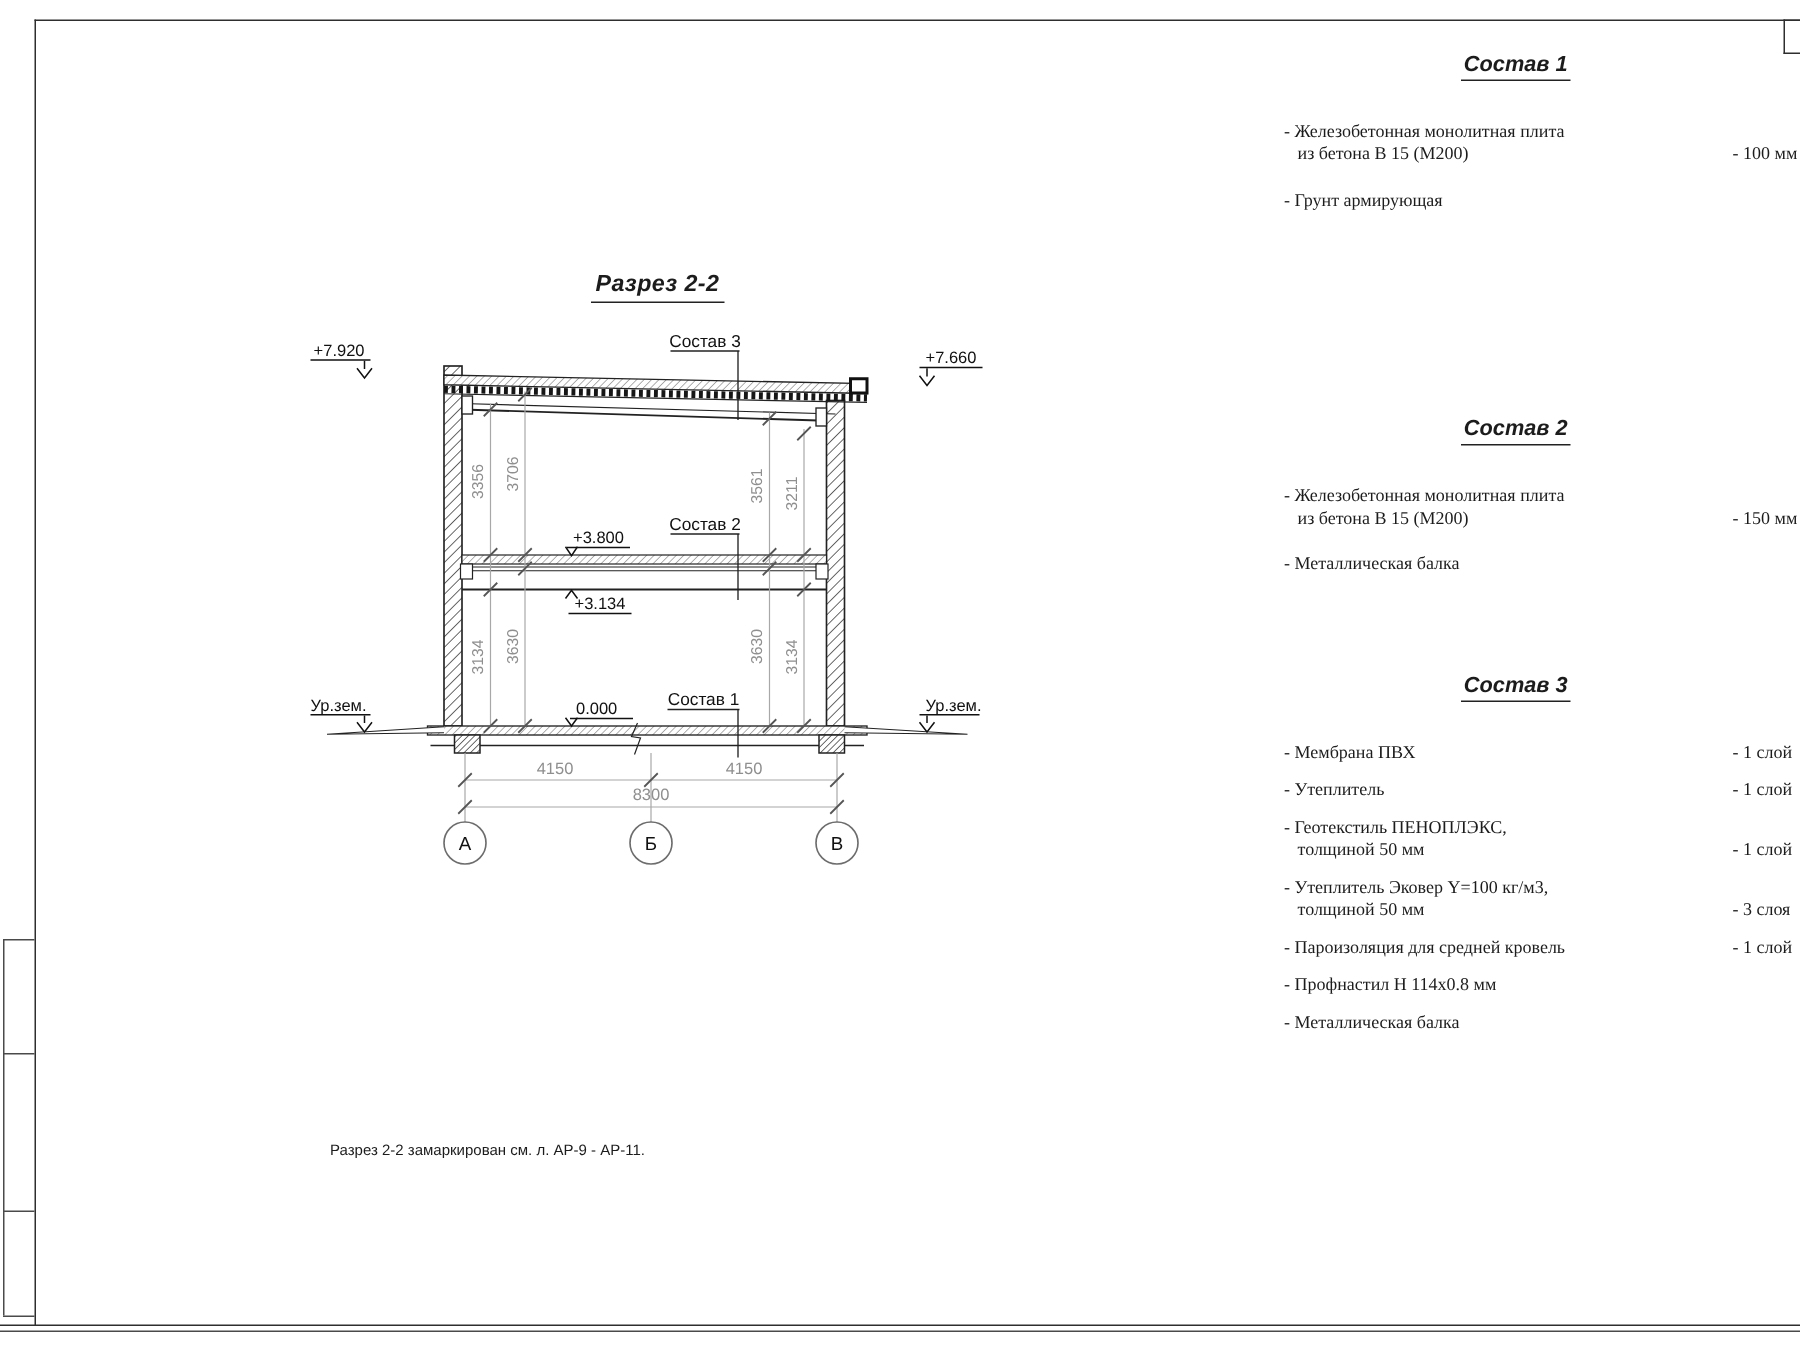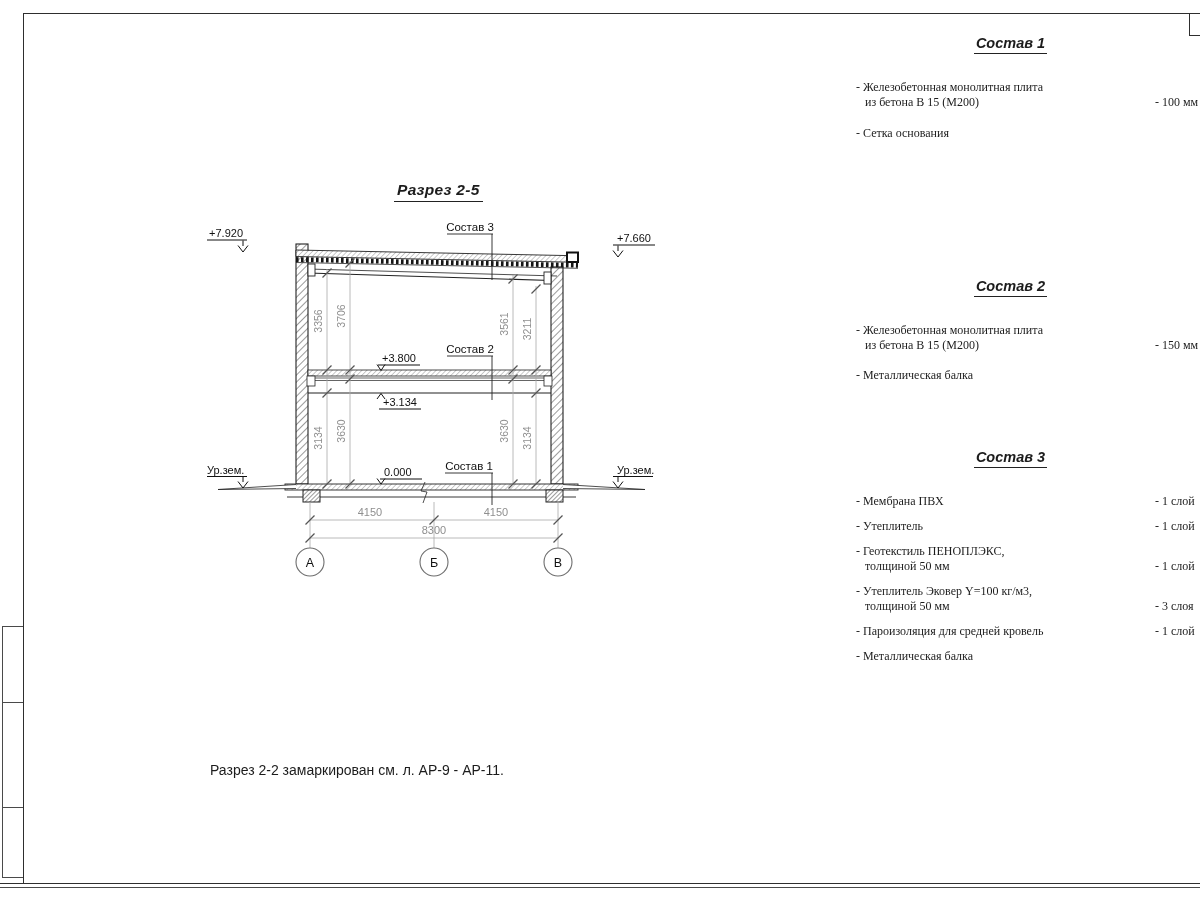"- Сетка основания" div.l1 { text: Сетка основания -> Грунт армирующая }
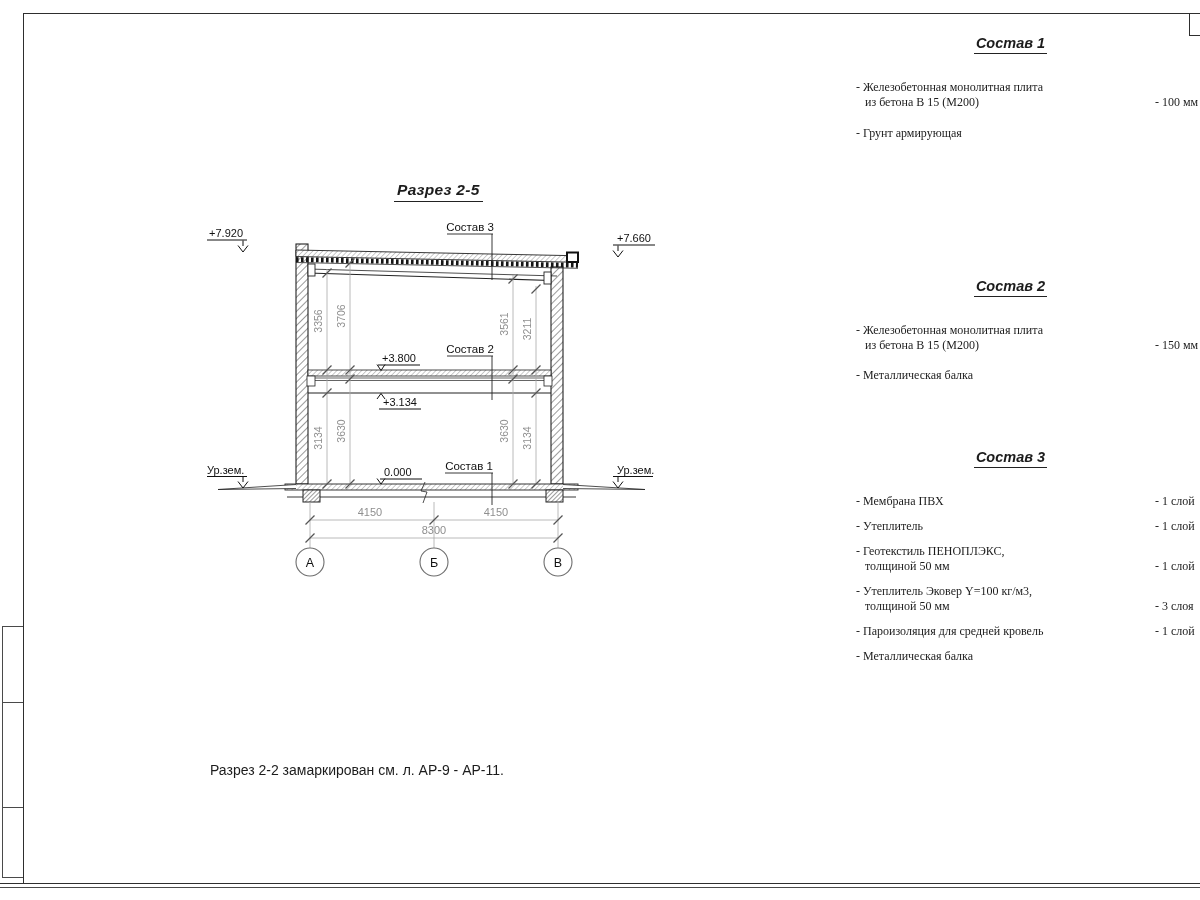"Разрез 2-5" div.abs { text: 2-5 -> 2-2 }
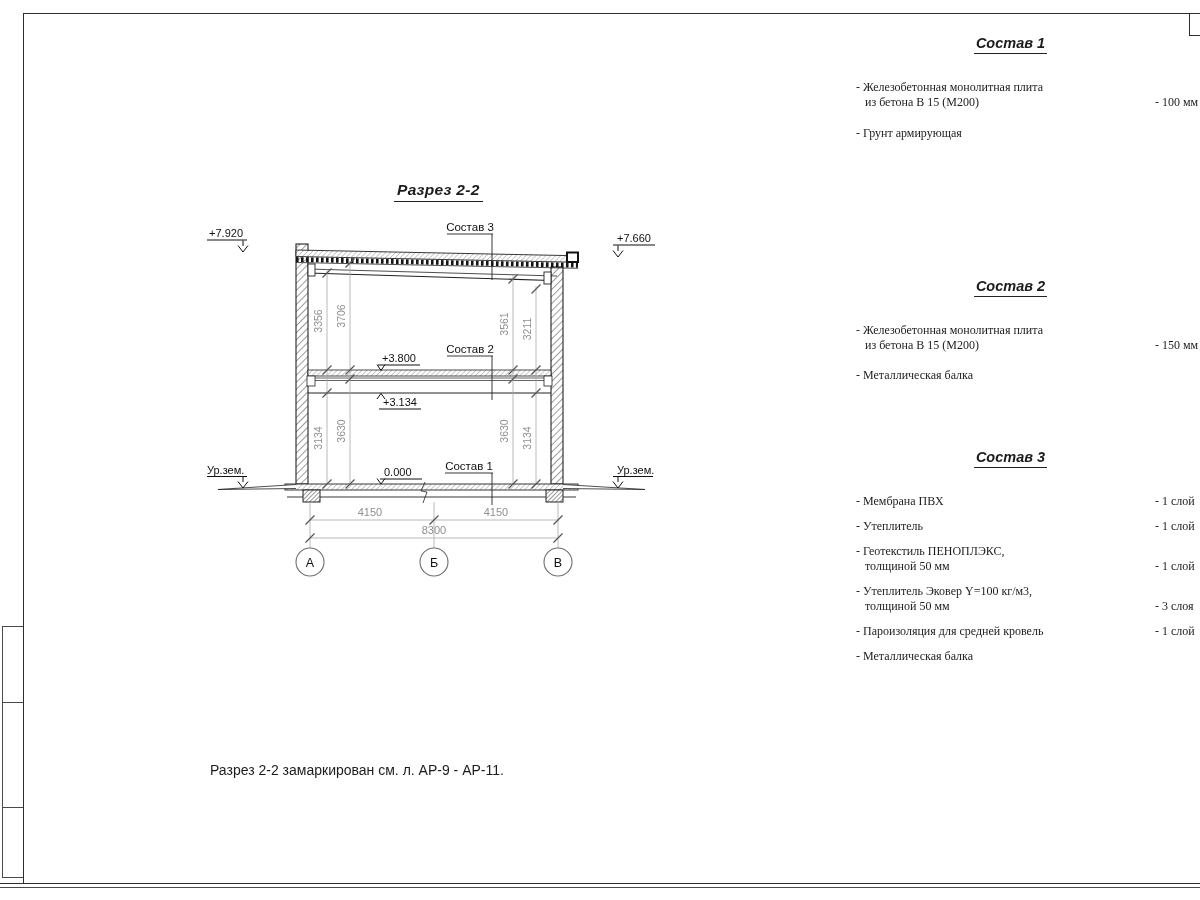"- Профнастил Н 114x0.8 мм" div.item { html: none -> <div> <div>- Профнастил Н 114x0.8 мм</div> </div> }
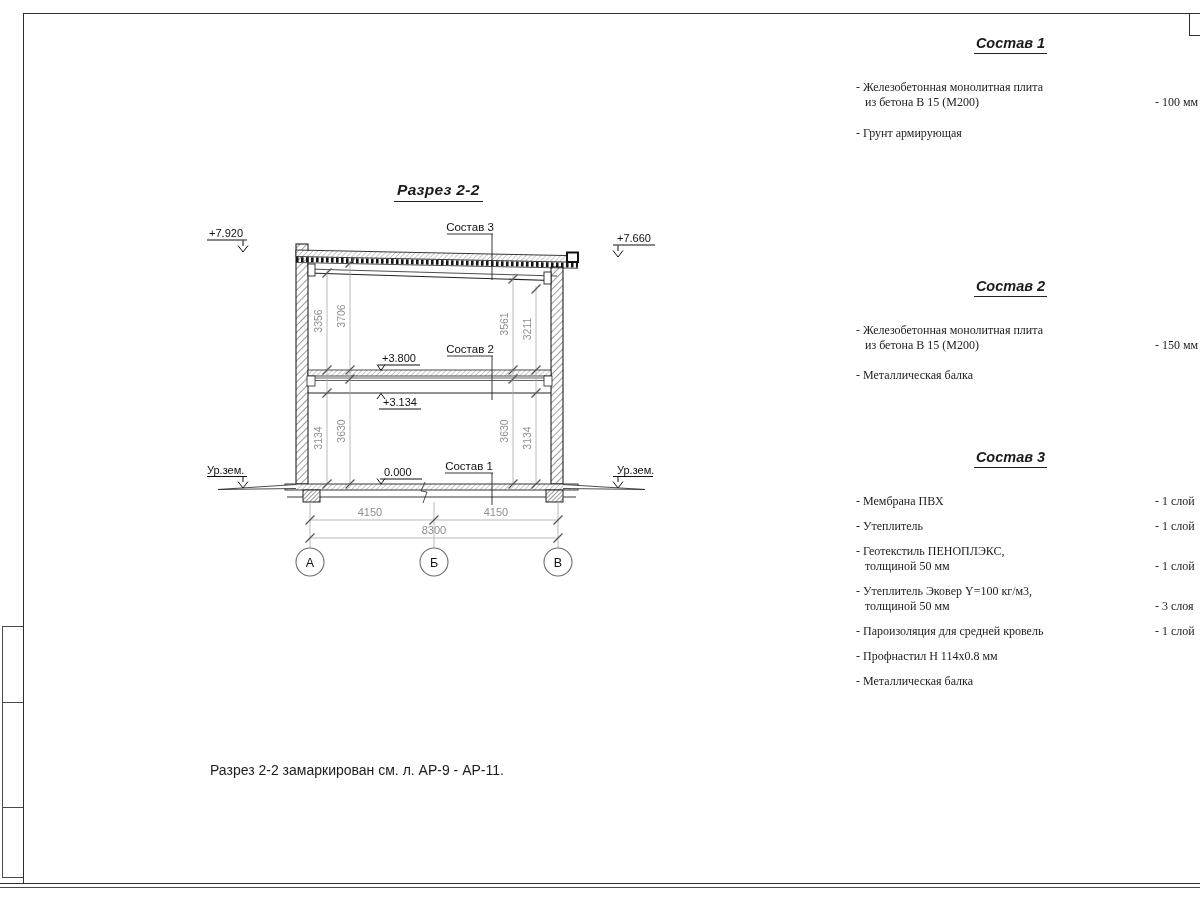"Разрез 2-2 замаркирован см. л." .note { font-size: 14px -> 10px; left: 210px -> 220px }
